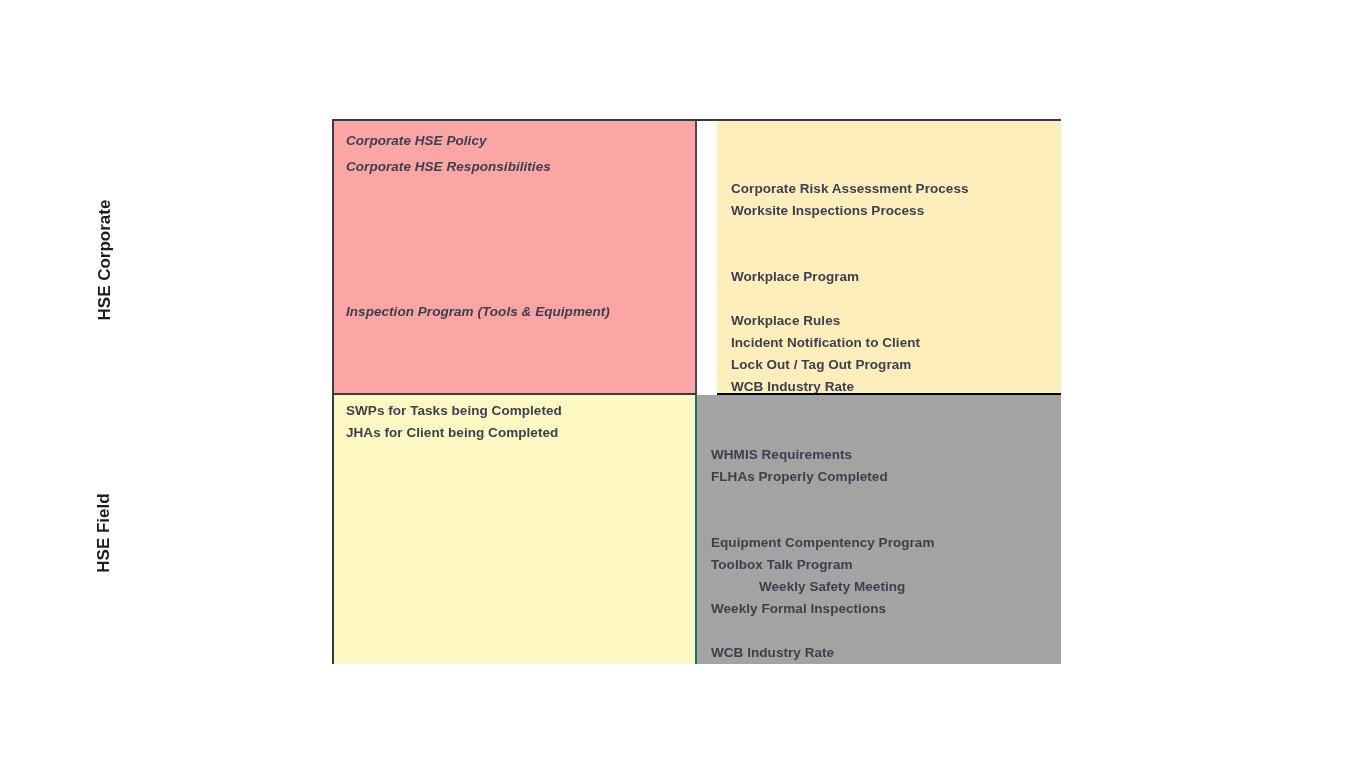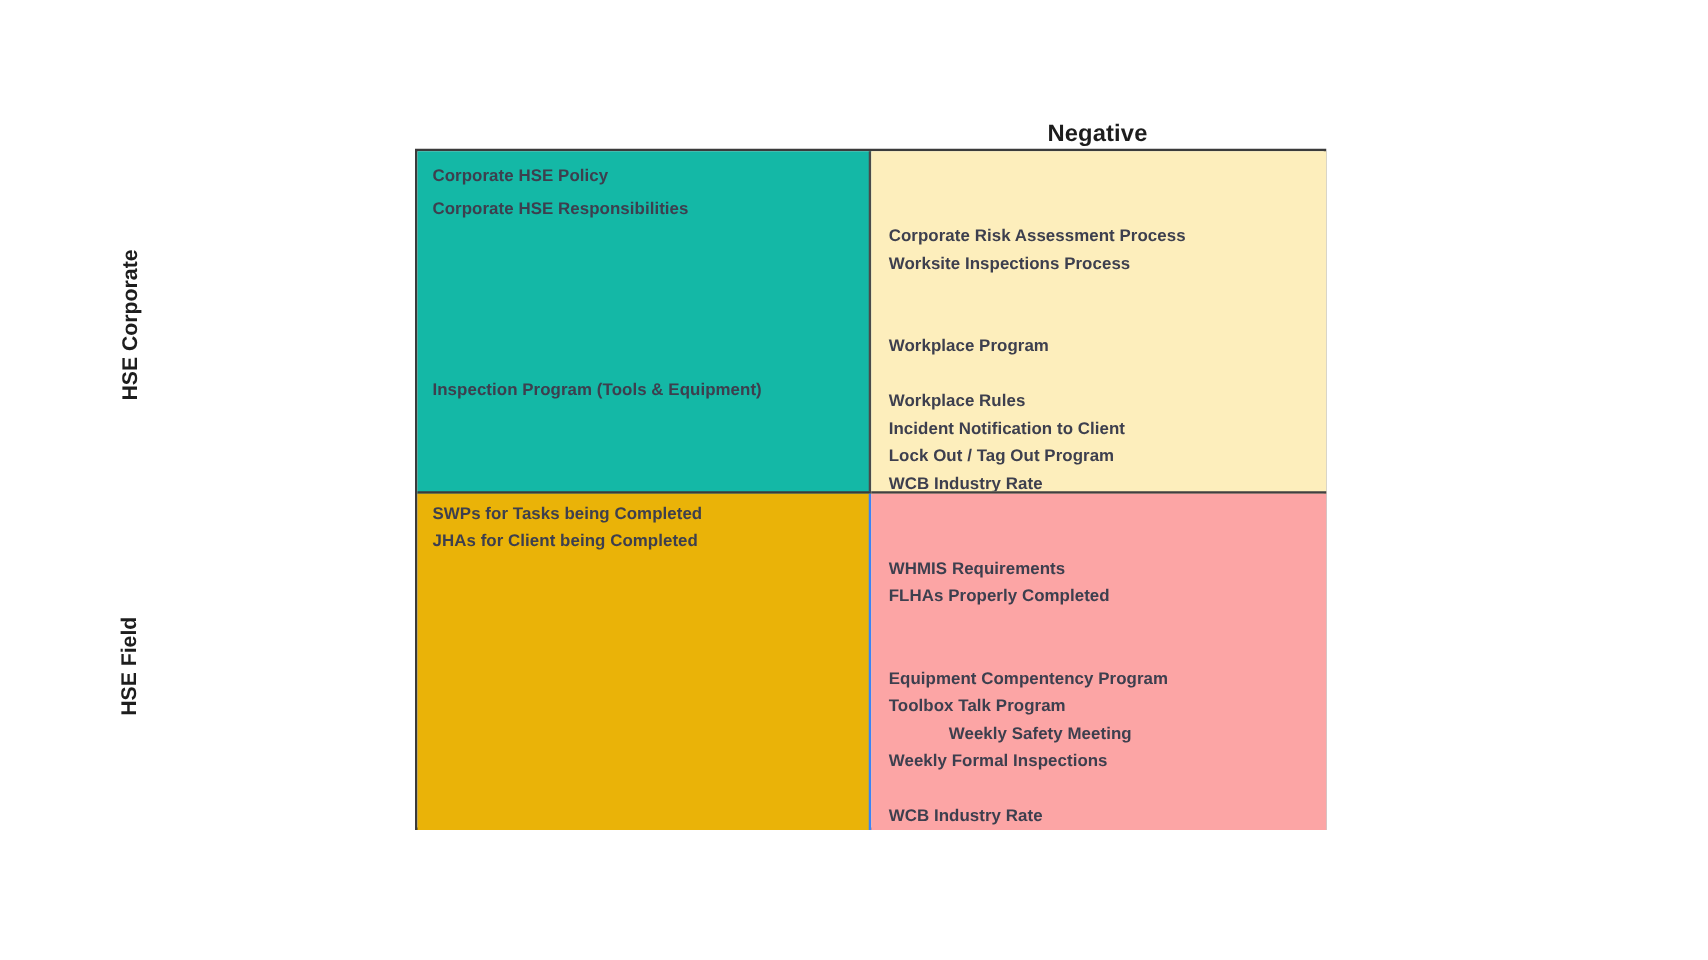"Negative" div.col-header { html: <div>Negative</div> -> none }
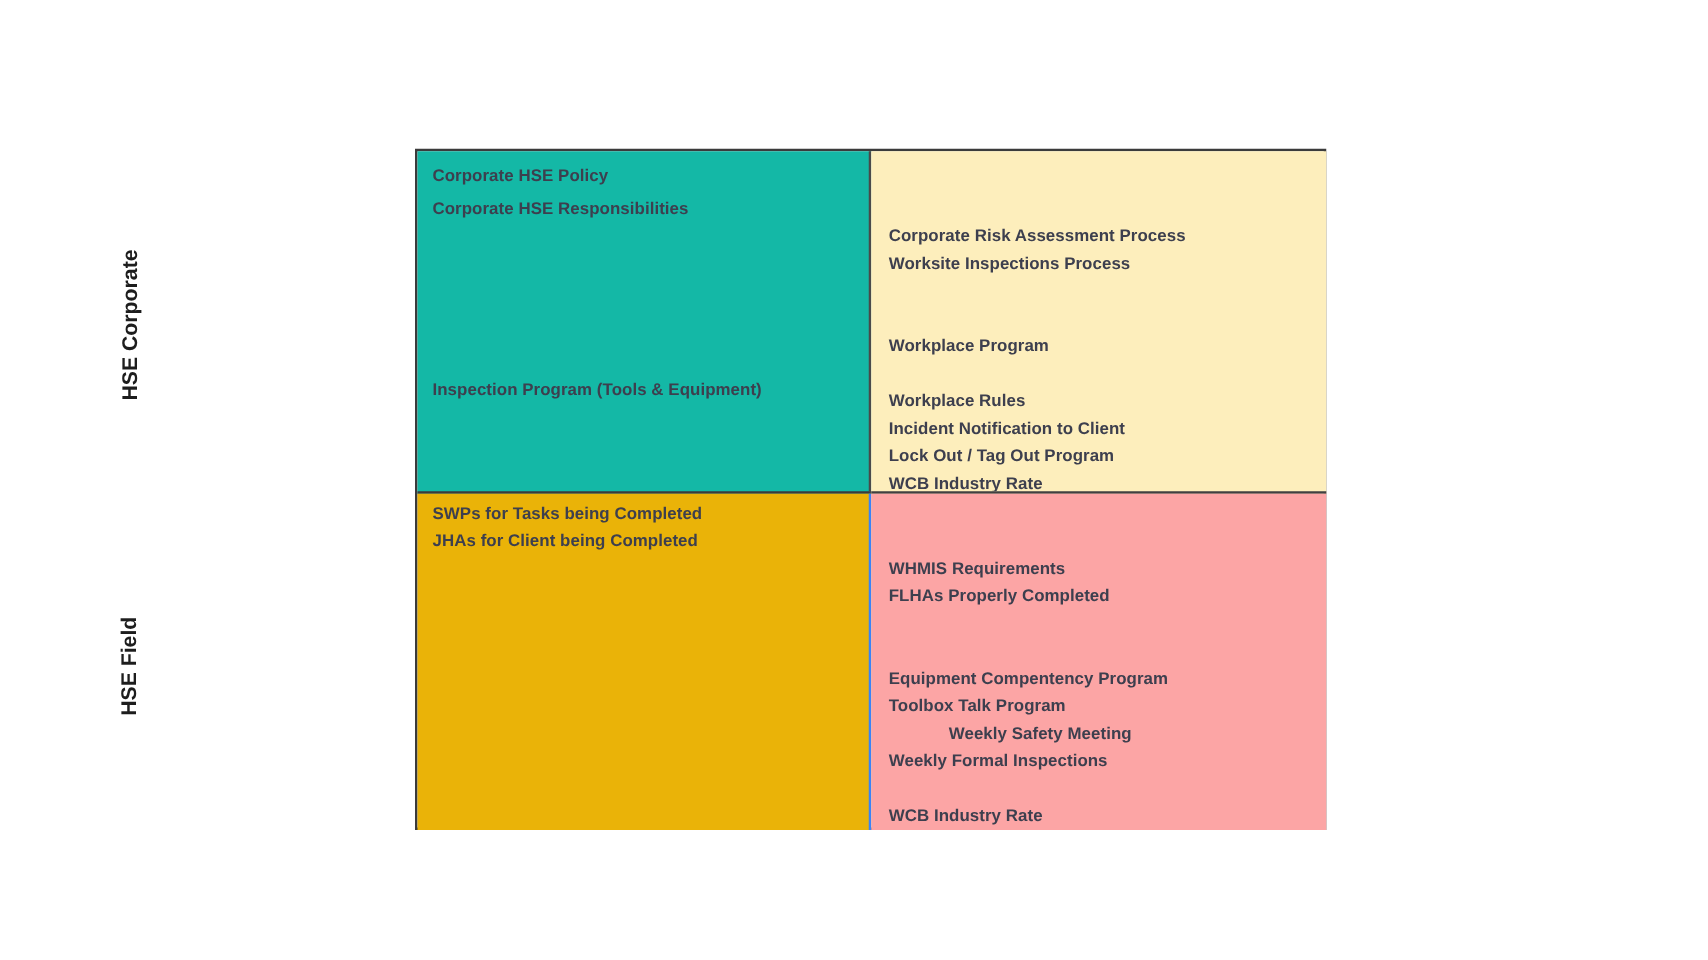"Corporate HSE Policy" .cell-tl { background: #14b8a6 -> #fca5a5; font-style: none -> italic }
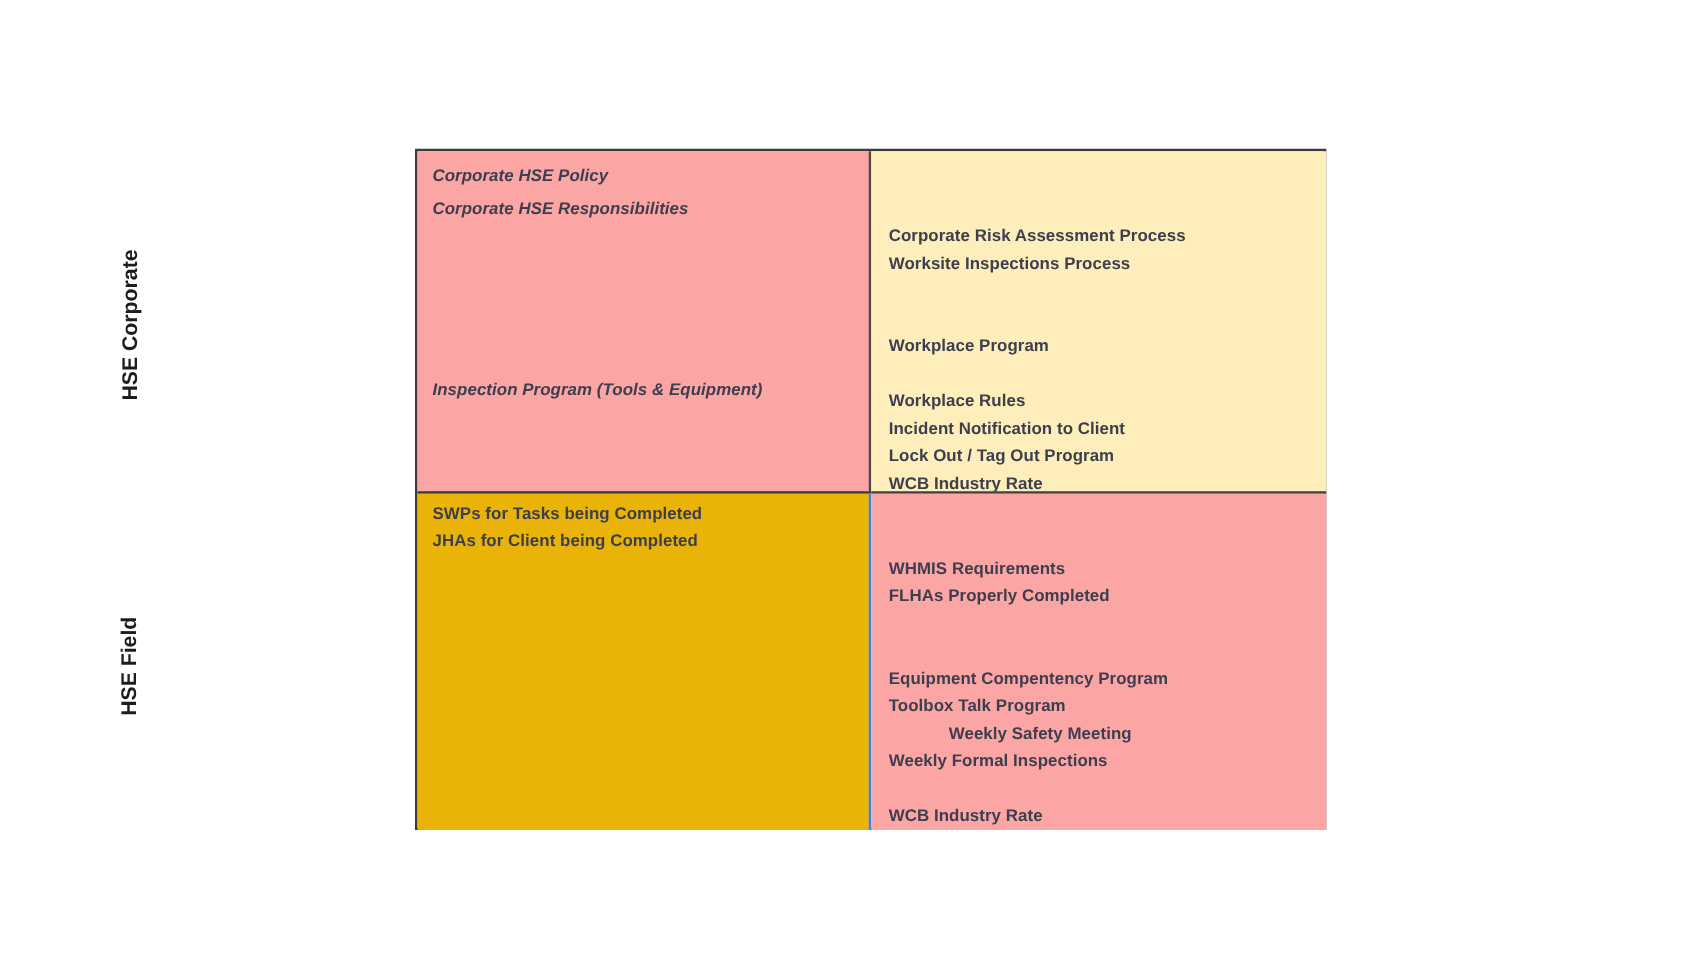"Corporate Risk Assessment Process" .cell-tr { border-bottom: 2px solid #404040 -> 2px solid #000000; margin-left: none -> 20px }
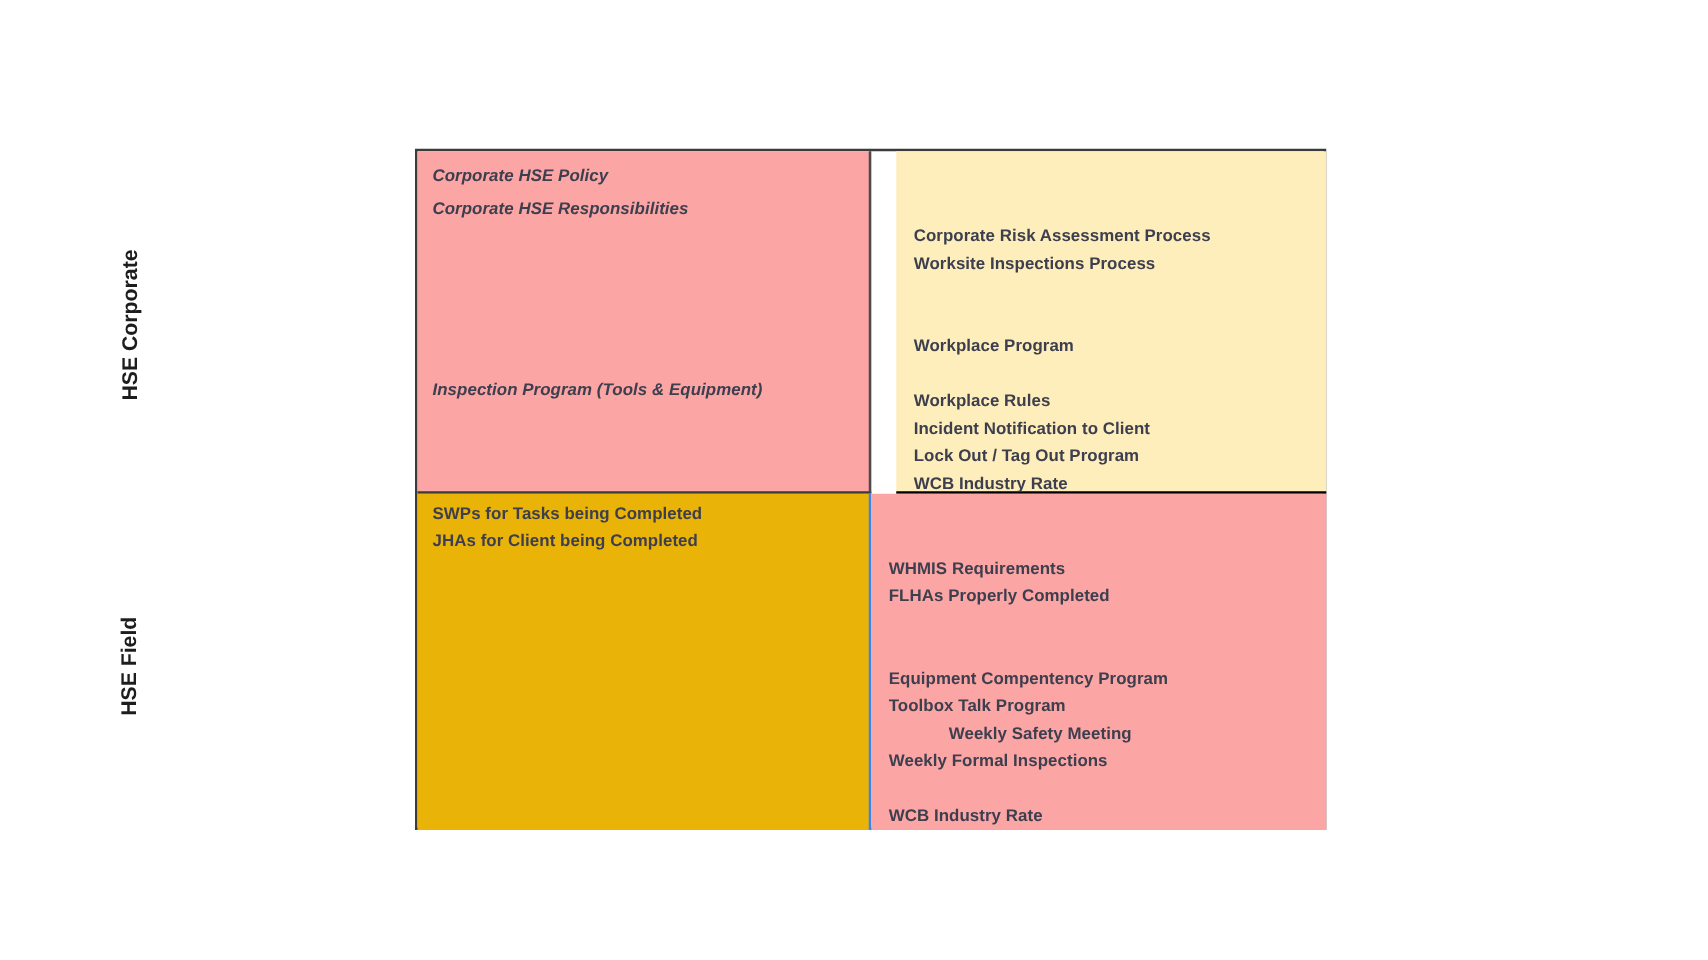"SWPs for Tasks being Completed" .cell-bl { background: #eab308 -> #fef9c3; border-right: 2px solid #3b82f6 -> 2px solid #0f766e }
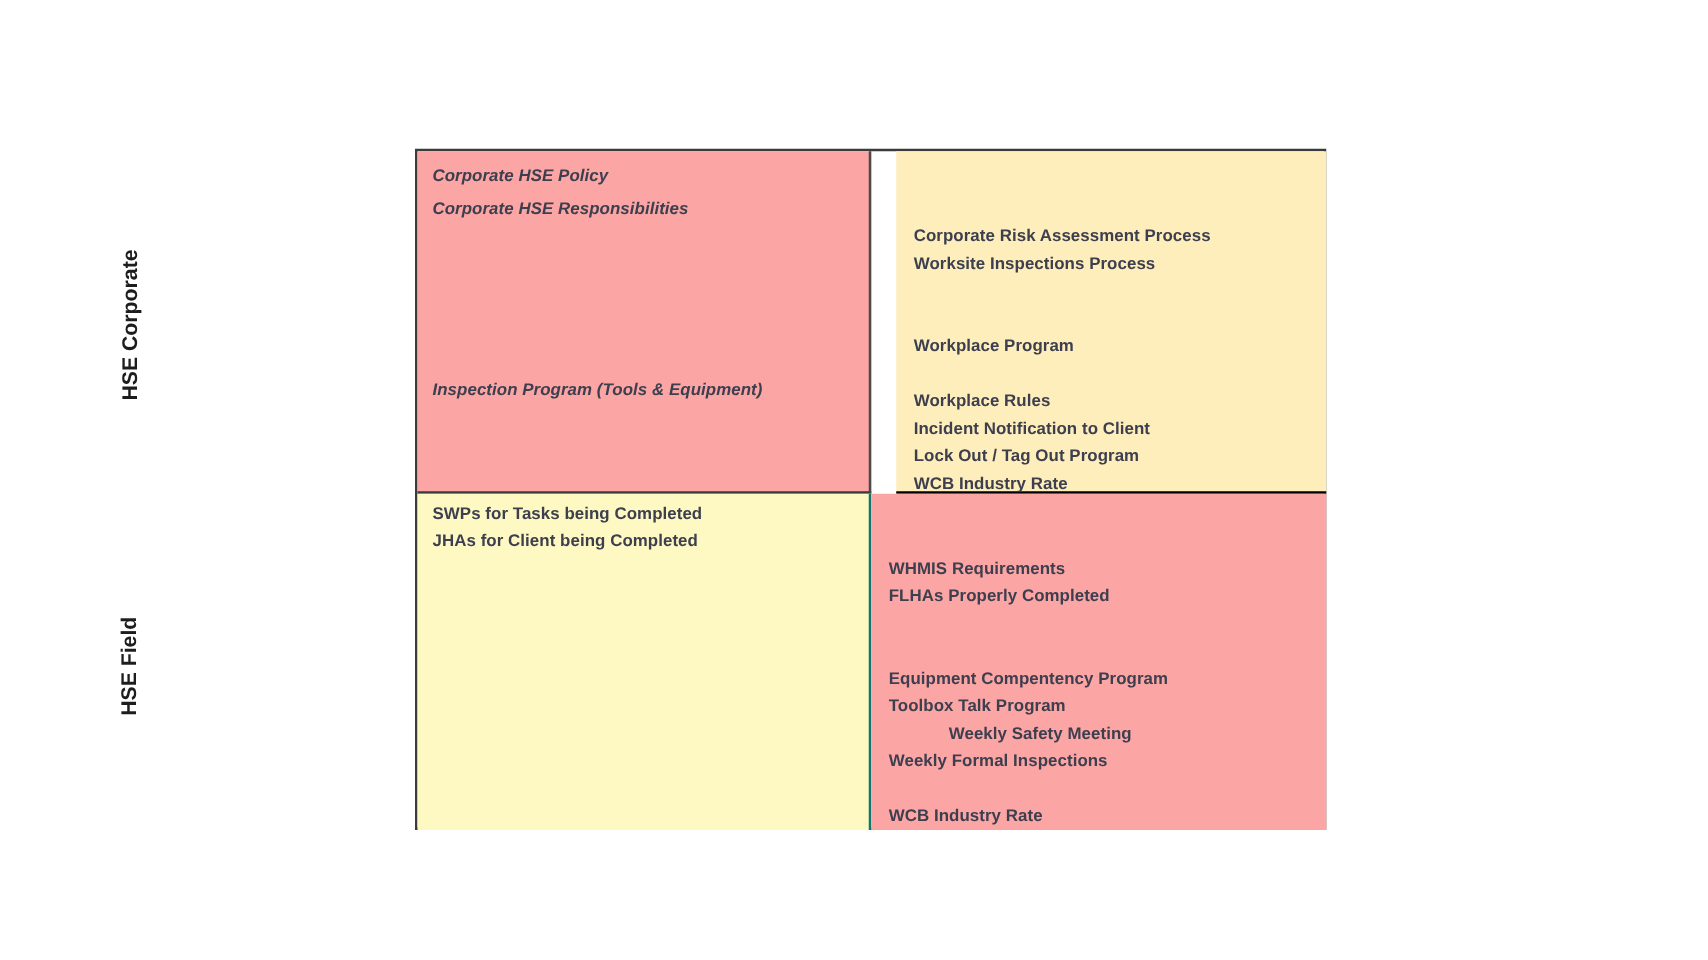"WHMIS Requirements" .cell-br { background: #fca5a5 -> #a3a3a3 }
